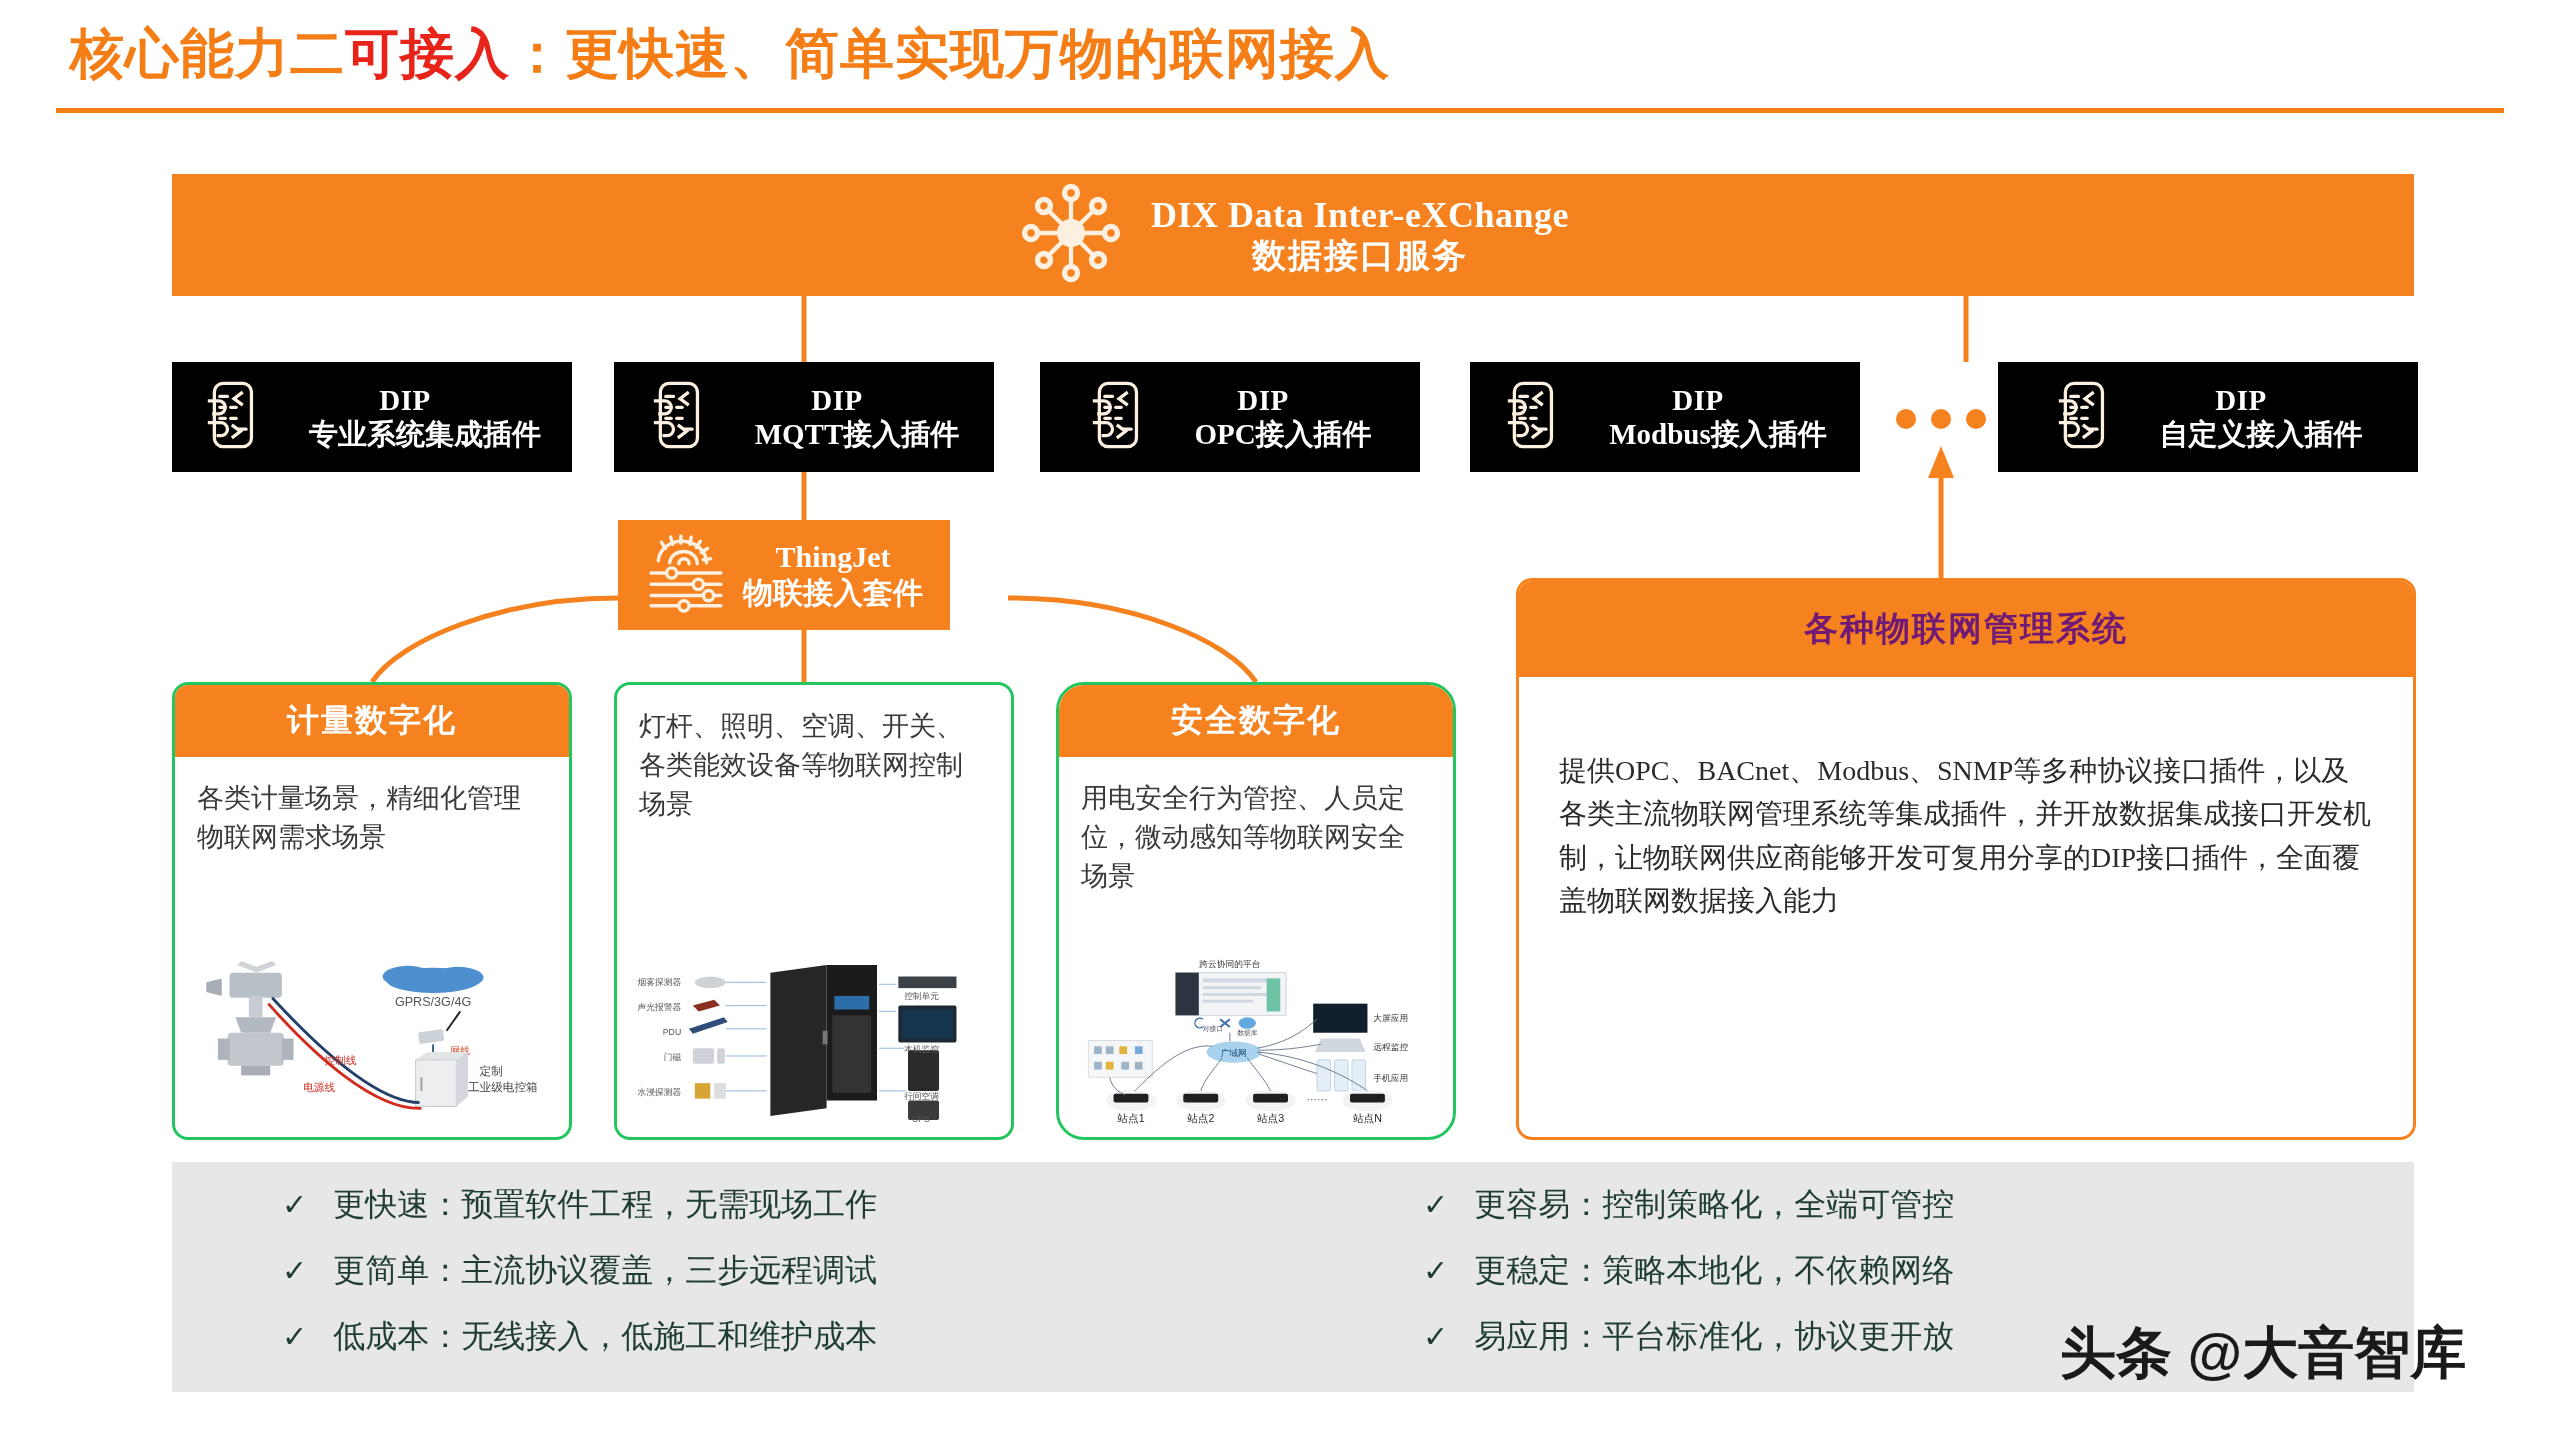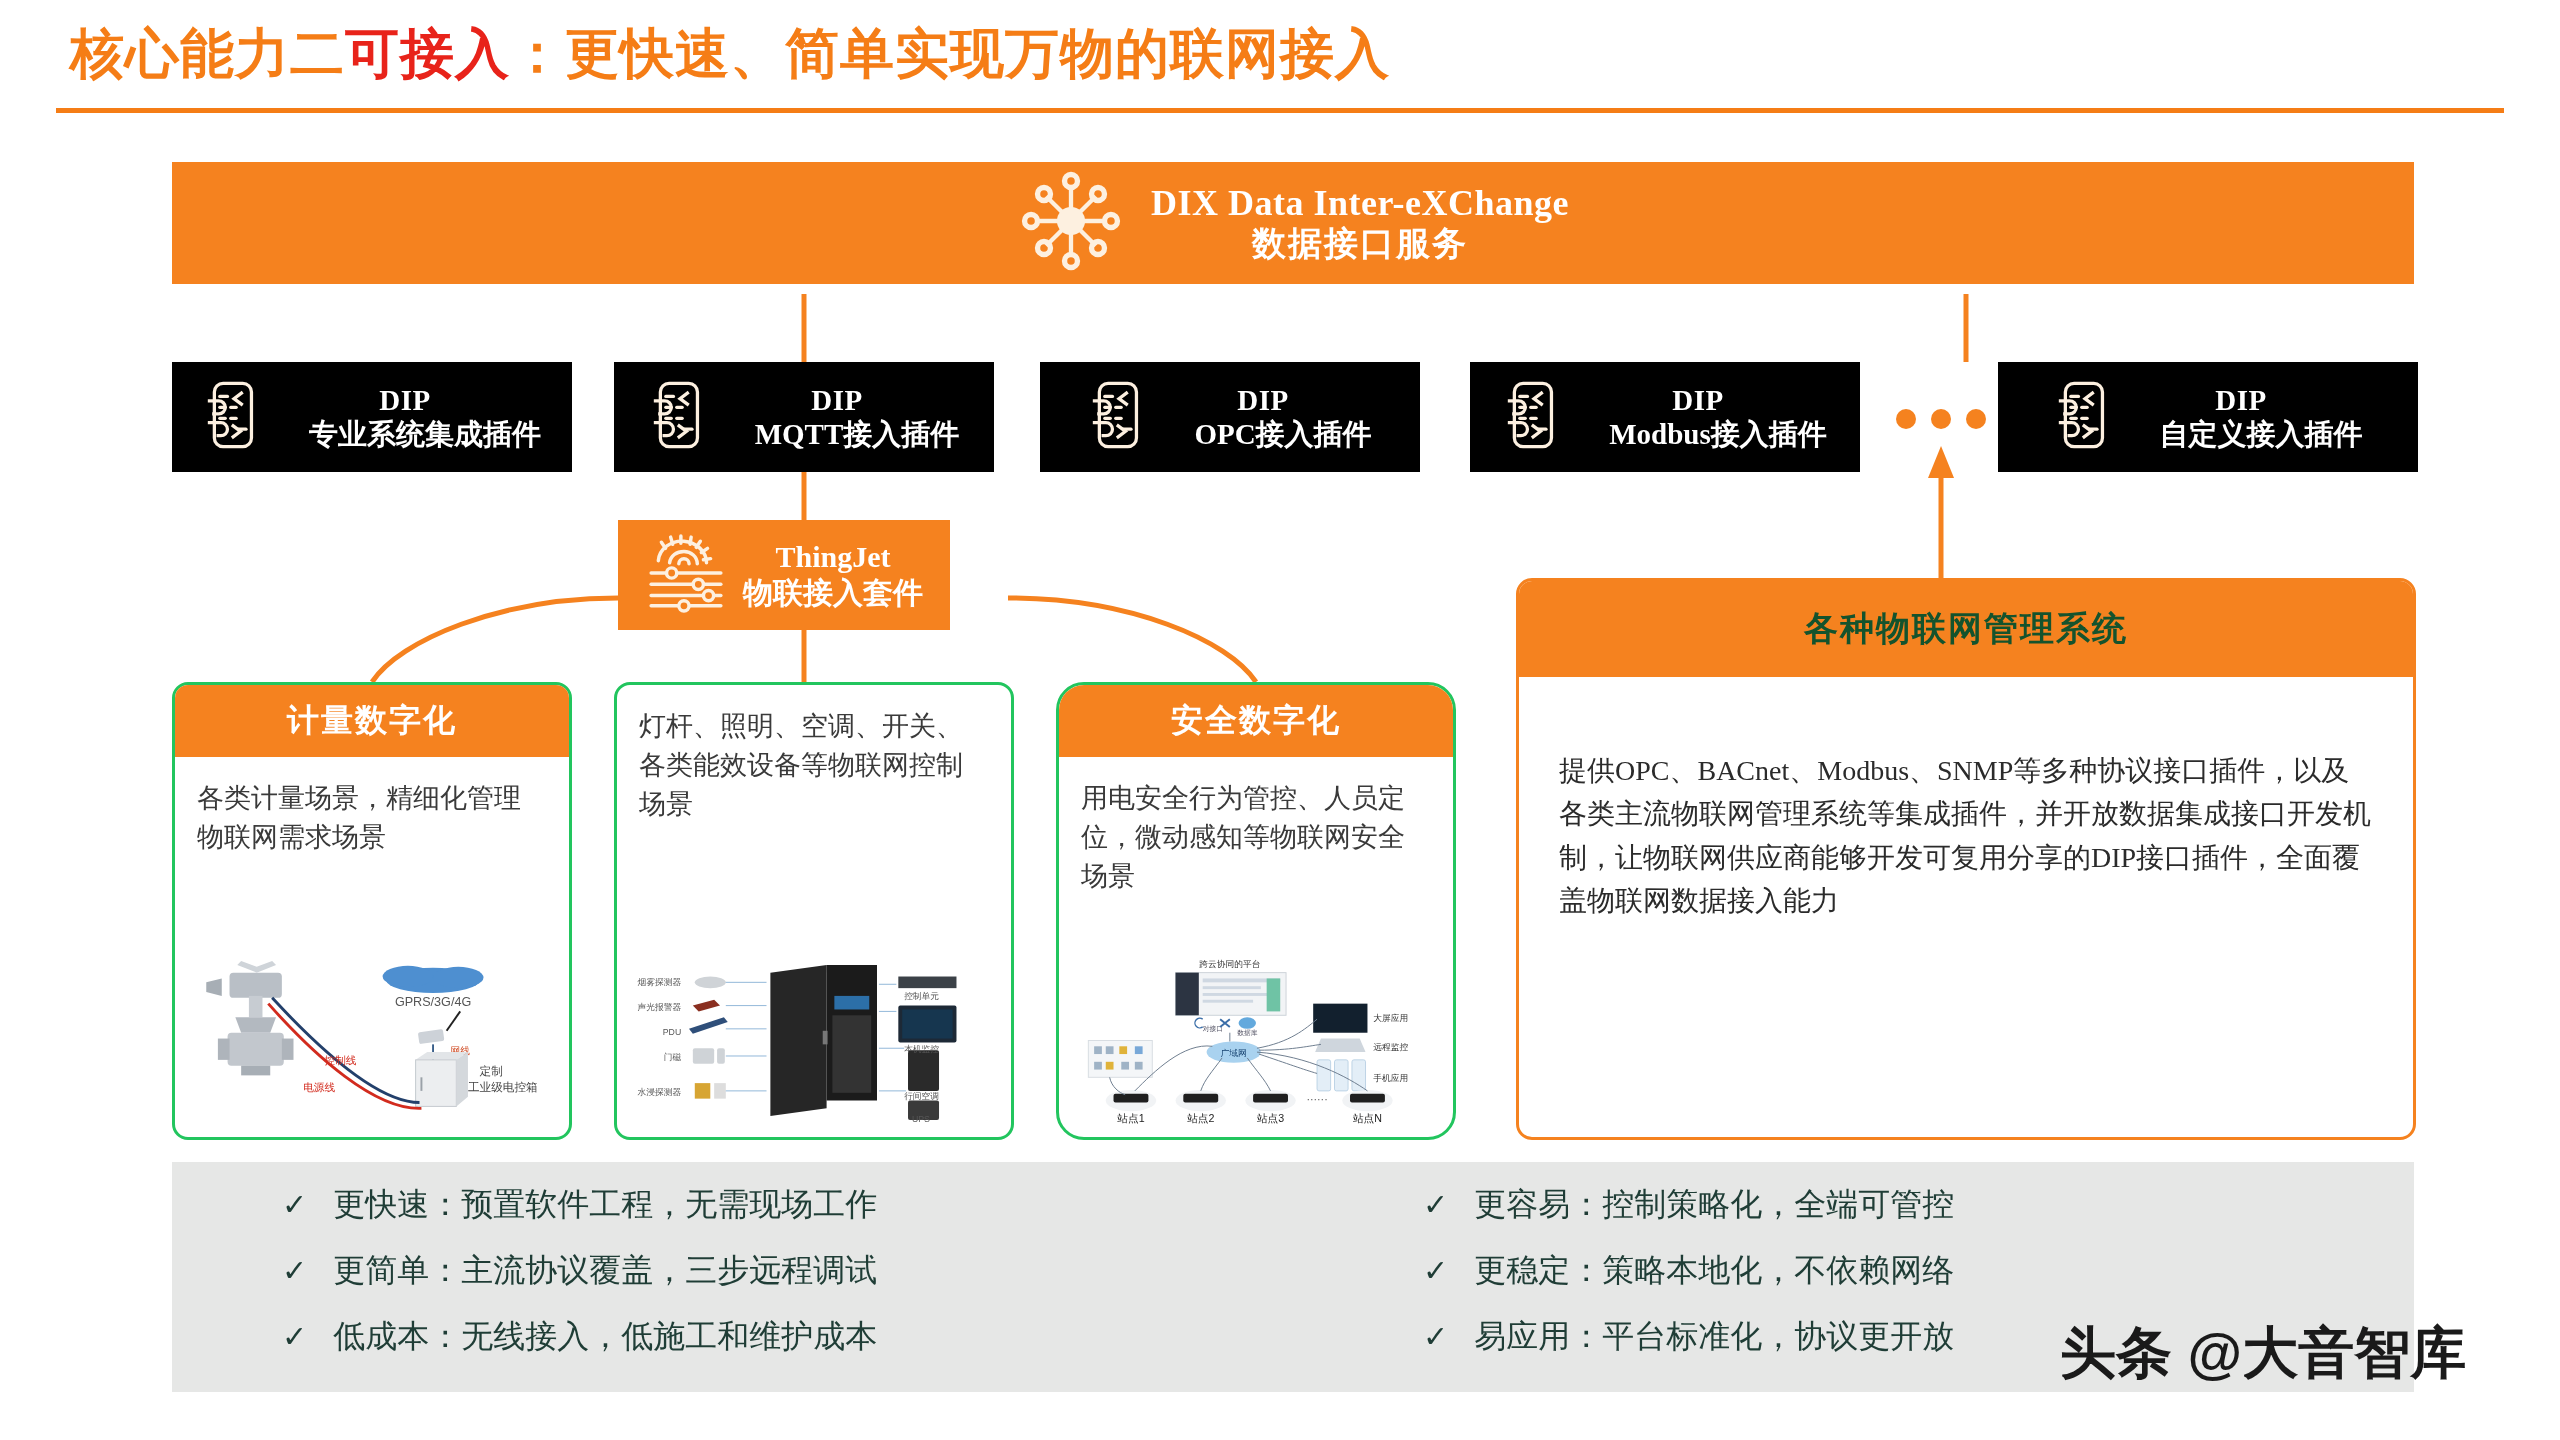"DIX Data Inter-eXChange" .dix-band { top: 162px -> 174px }
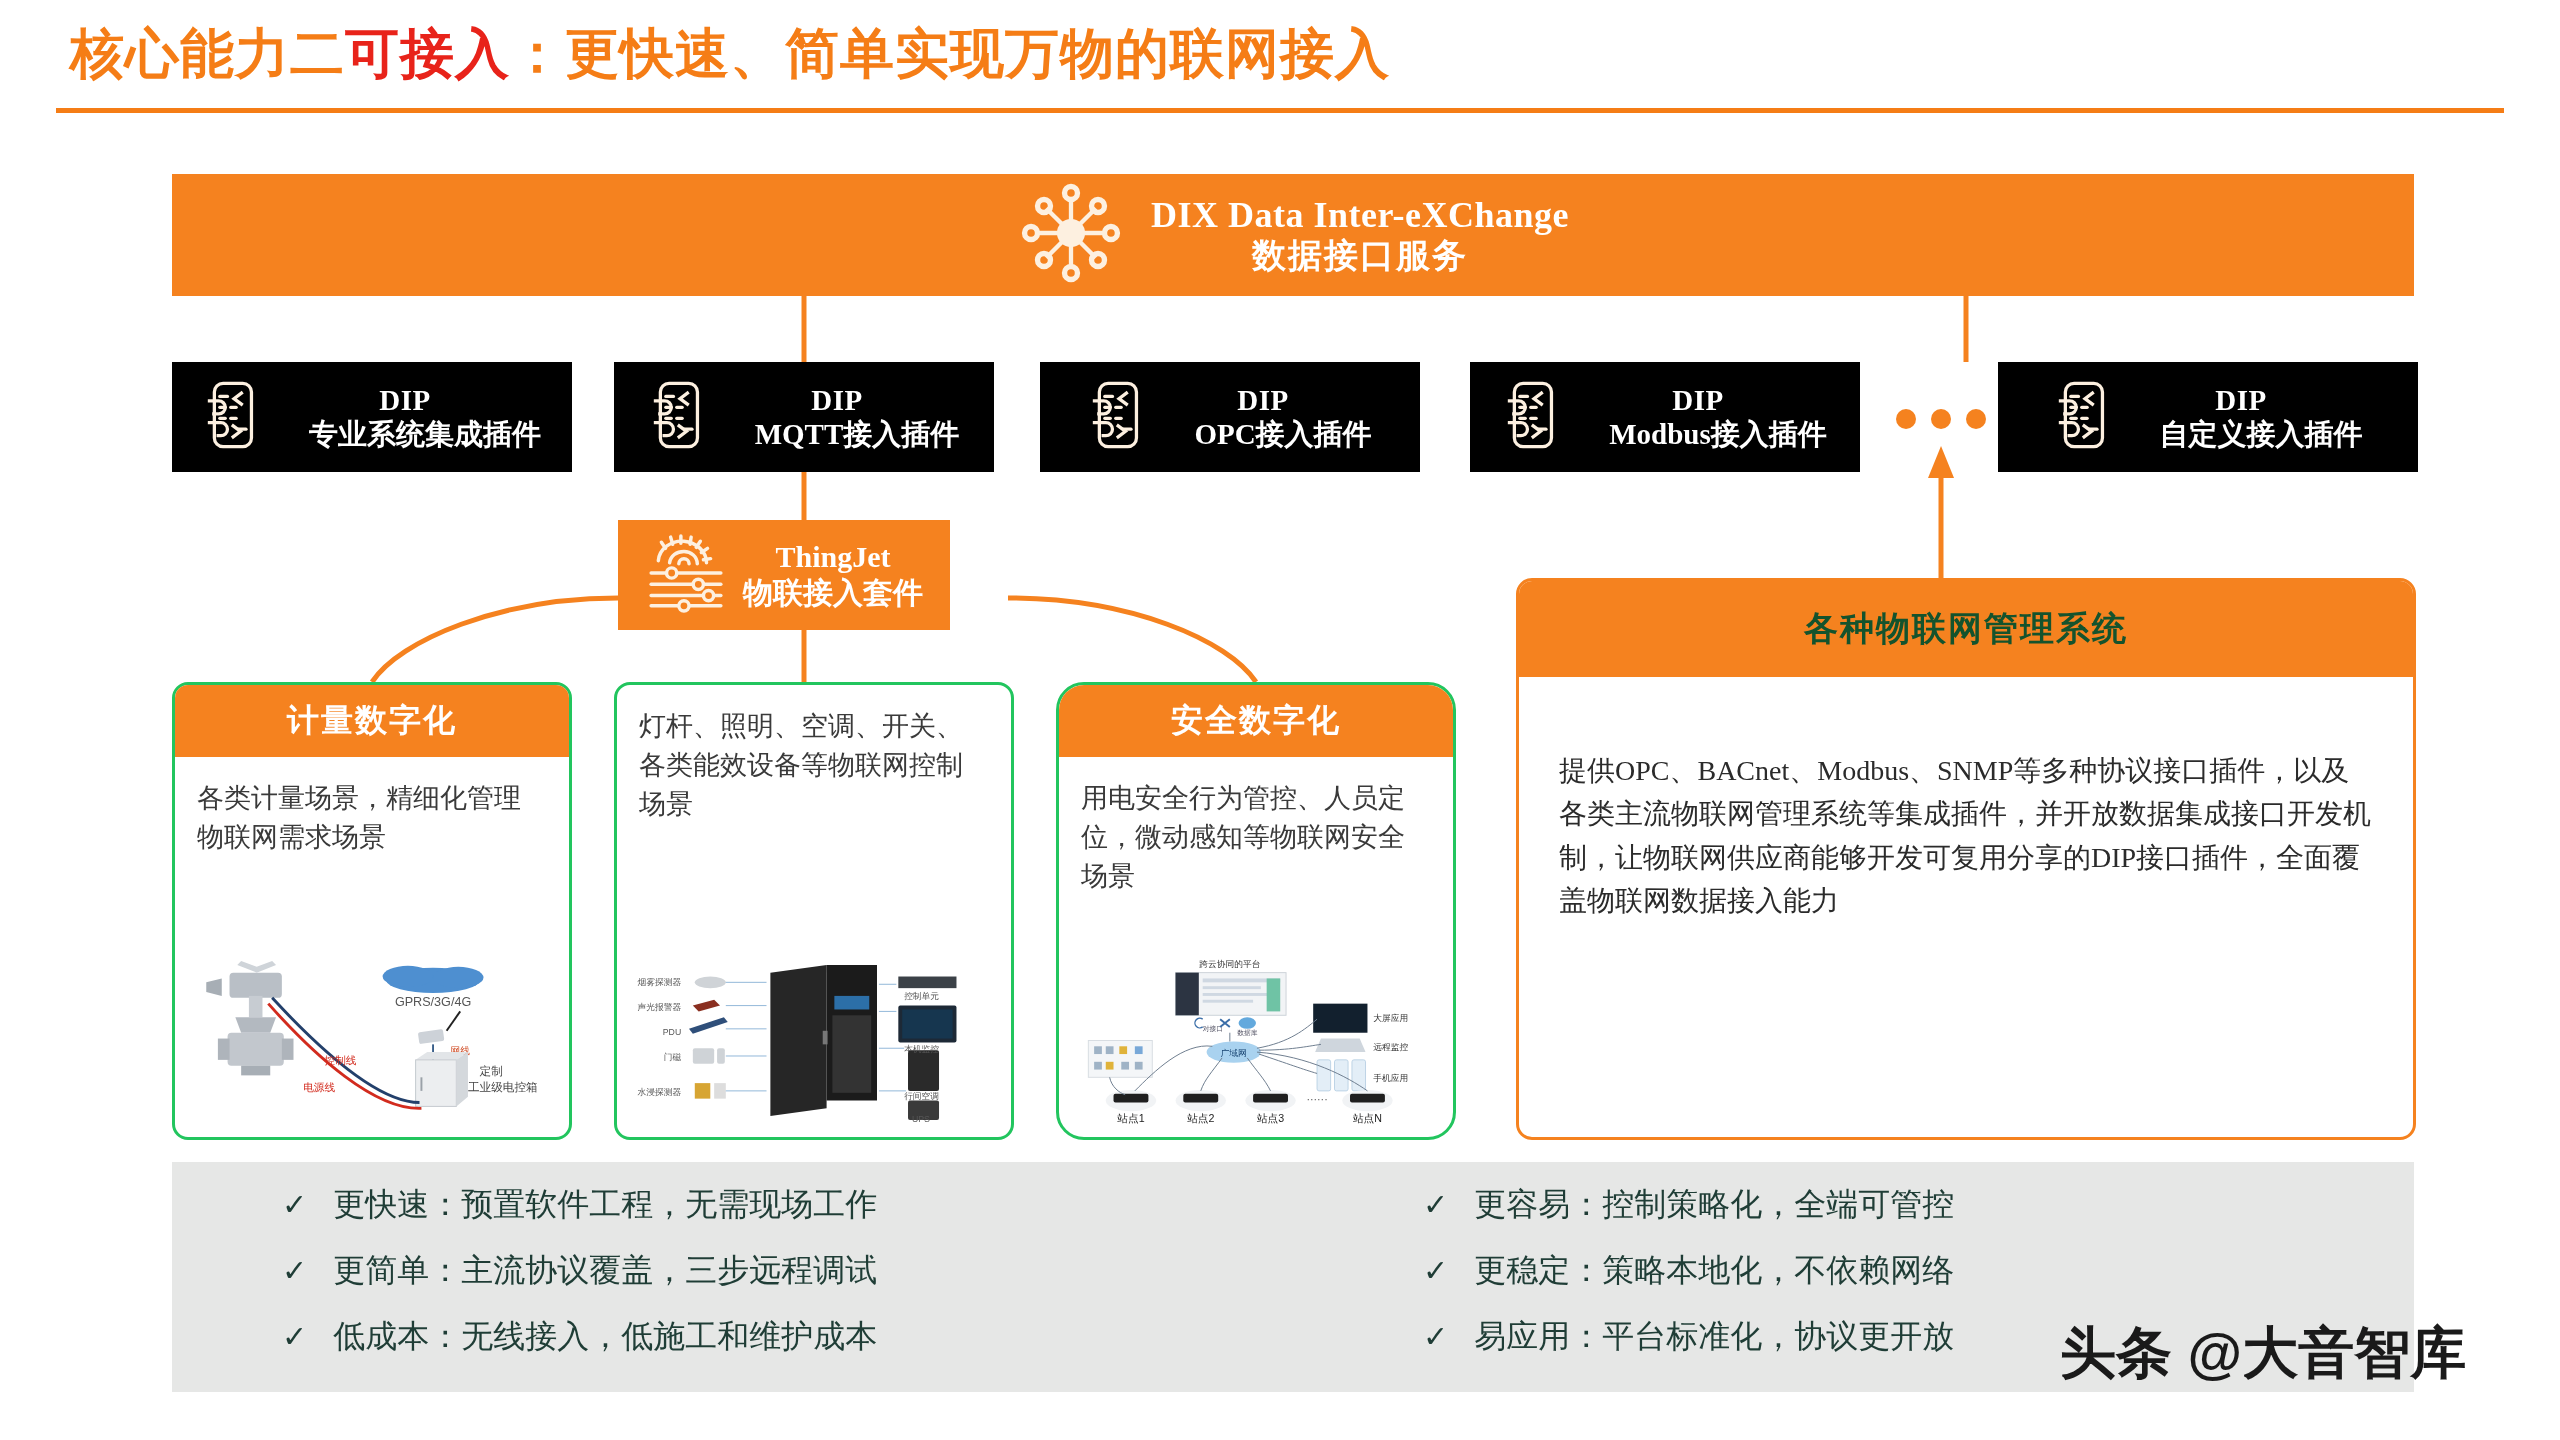"各种物联网管理系统" .panel-head { color: #14532d -> #701a75 }
